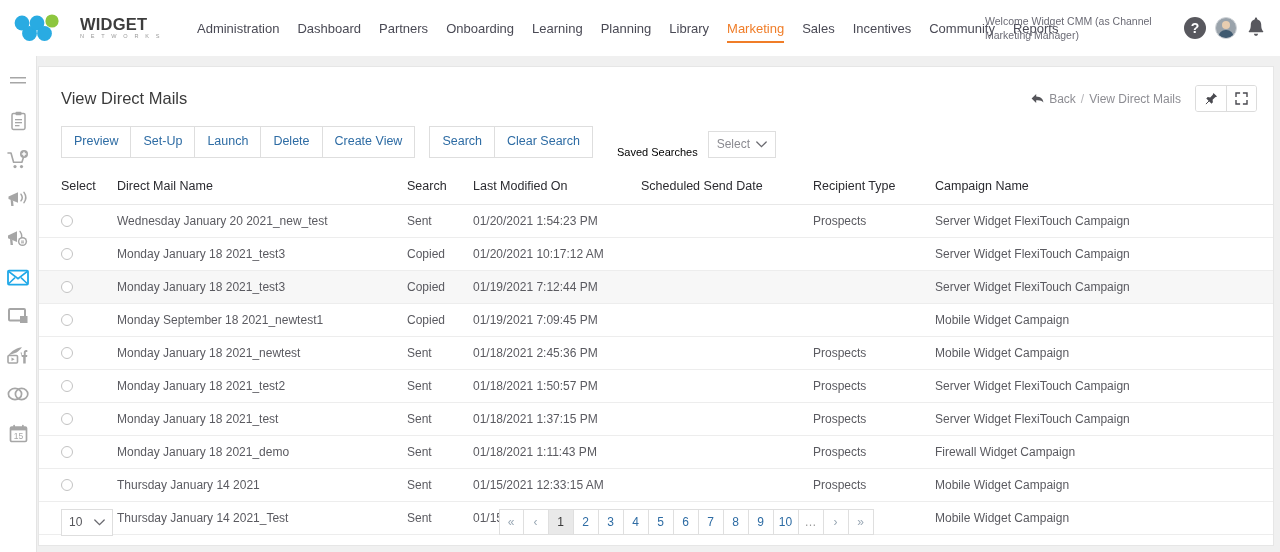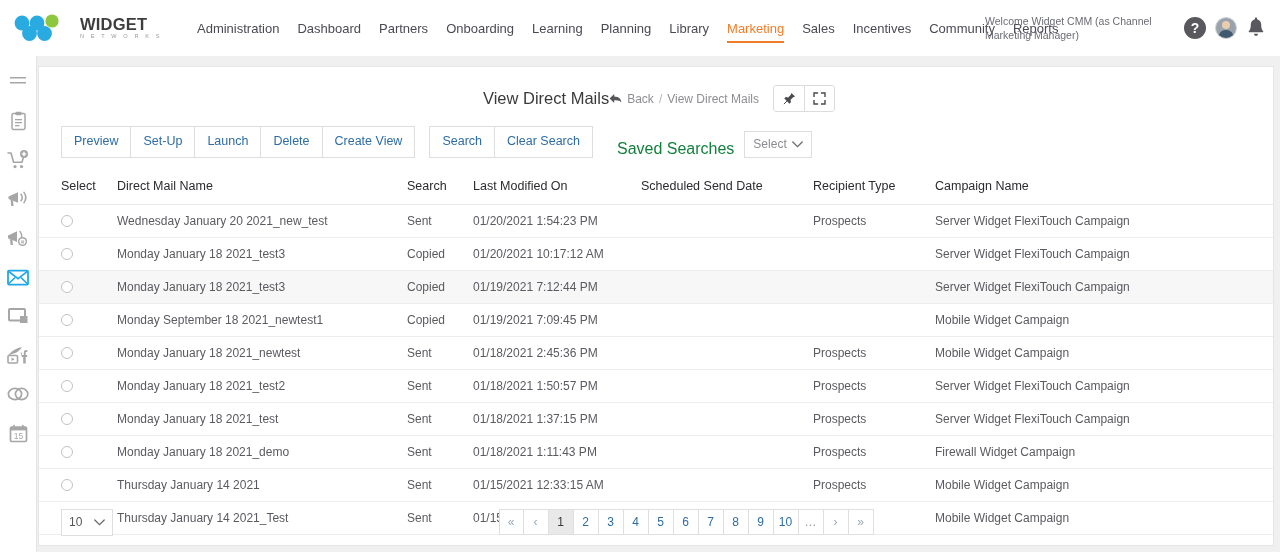"View Direct Mails" .card-head { justify-content: center -> space-between }
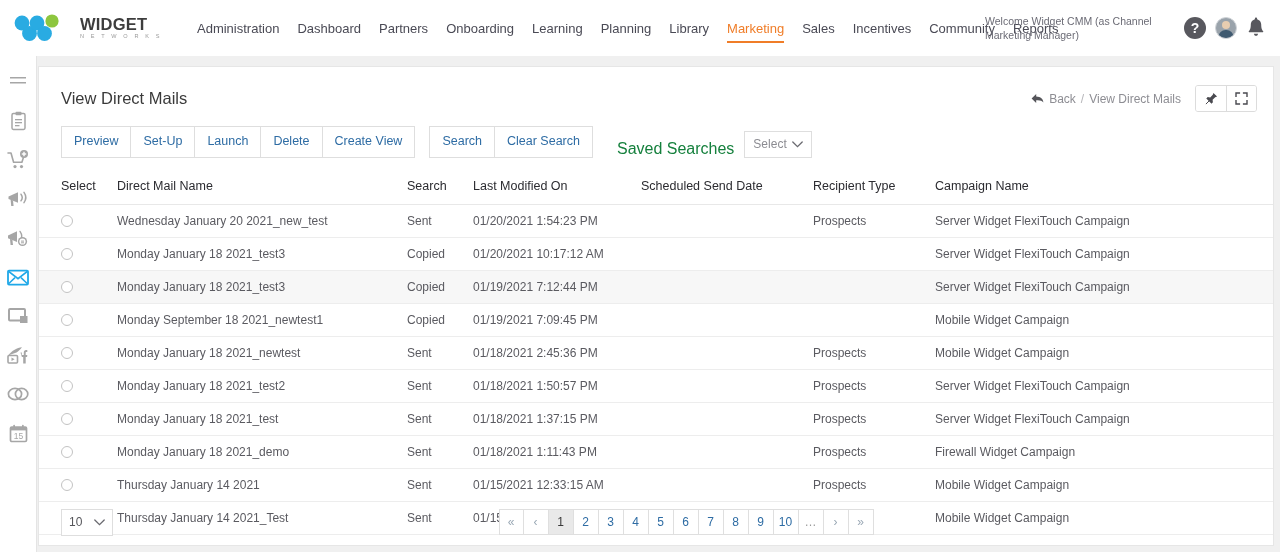"Saved Searches" .saved-label { color: #15803d -> #000000; font-size: 16px -> 11px }
